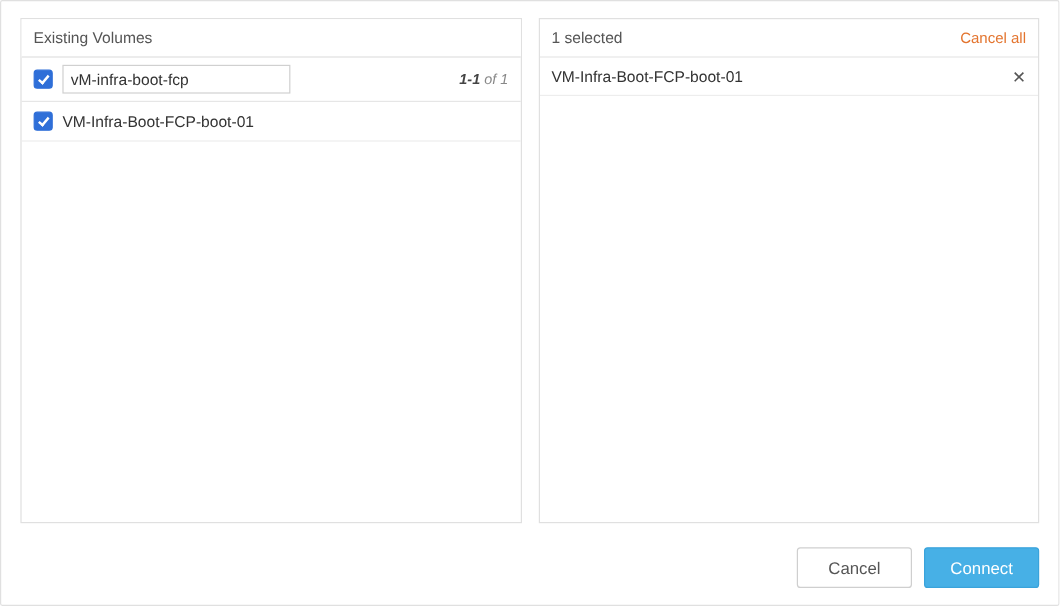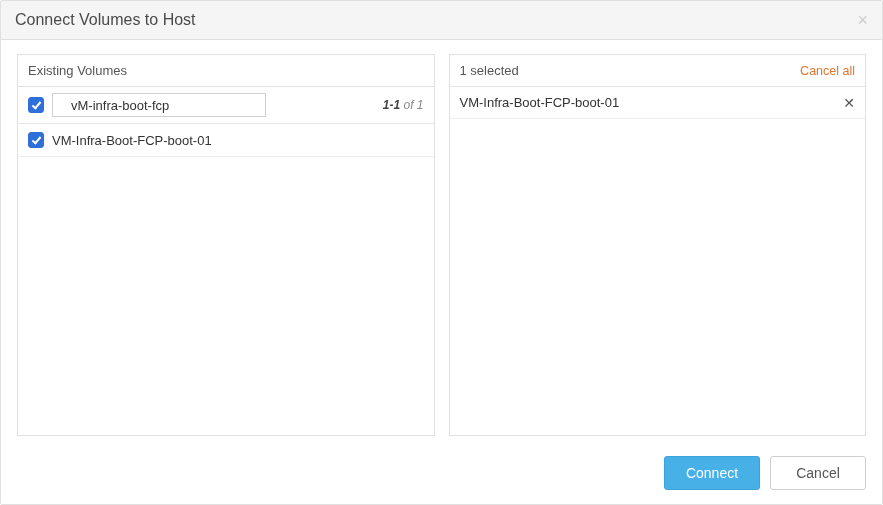"Connect Volumes to Host" div.dialog-header { html: <div> <span>Connect Volumes to Host</span> <span>×</span> </div> -> none }
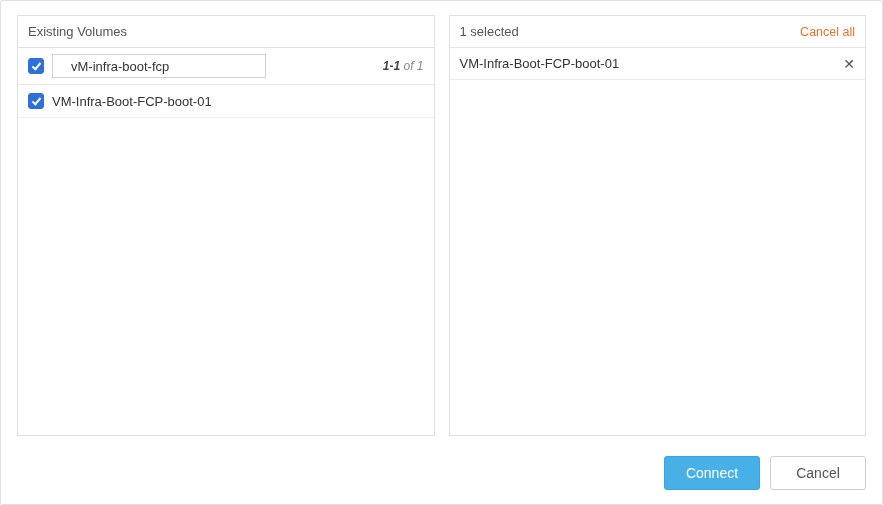"vM-infra-boot-fcp" .search-input { padding: 2px 18px -> 2px 6px }
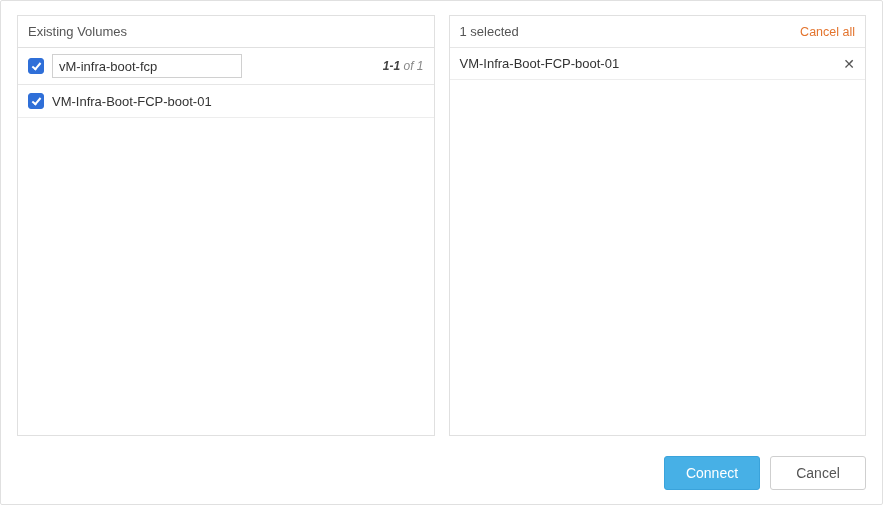"Connect" div.btn { order: before "Cancel" -> after "Cancel" }
